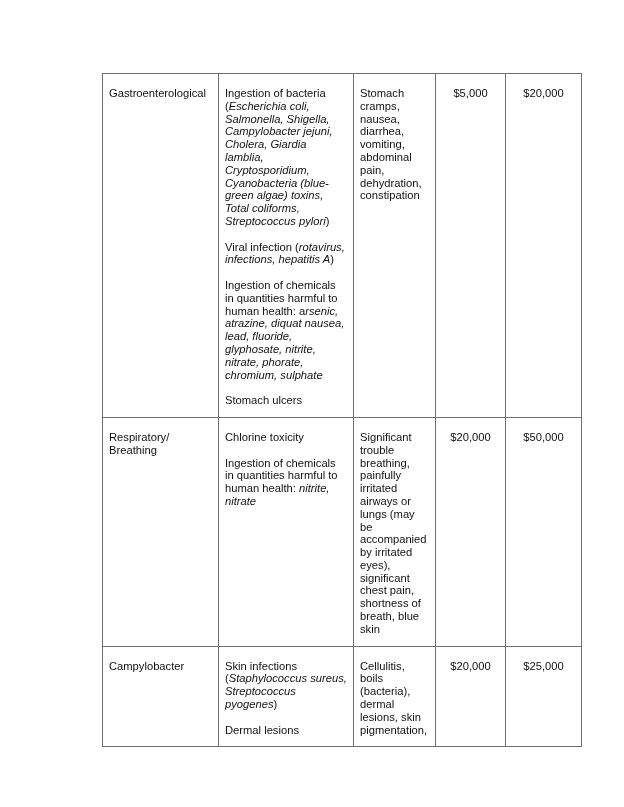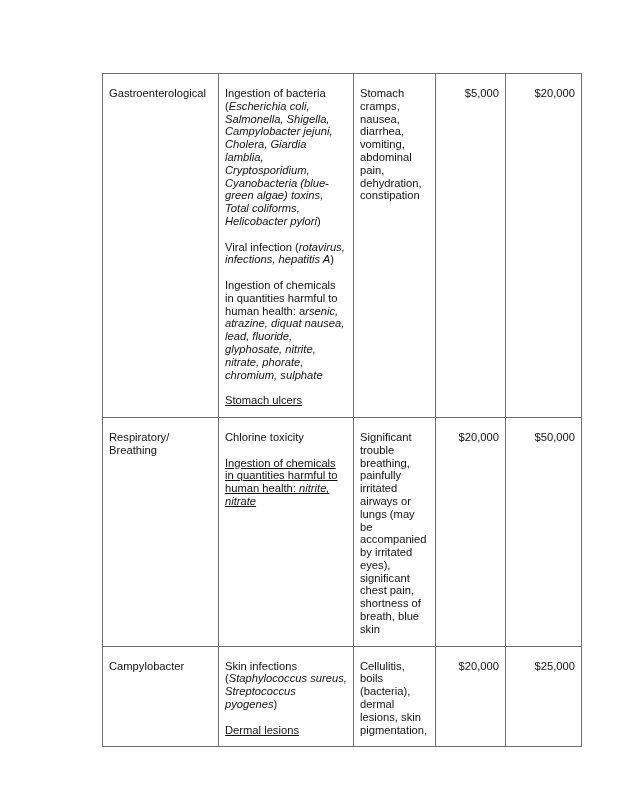"$5,000" td.num { text-align: right -> center }
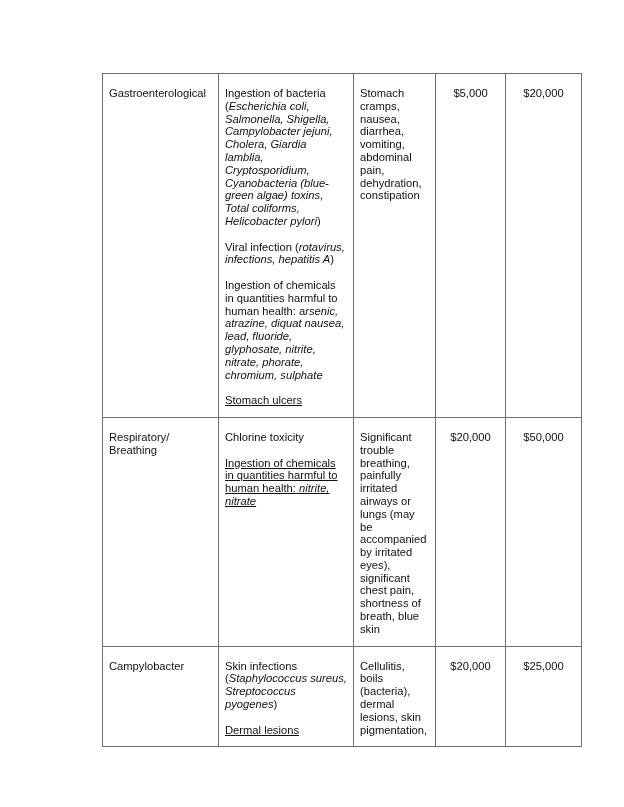"Escherichia coli, Salmonella, Shigella," em { text: Helicobacter -> Streptococcus }
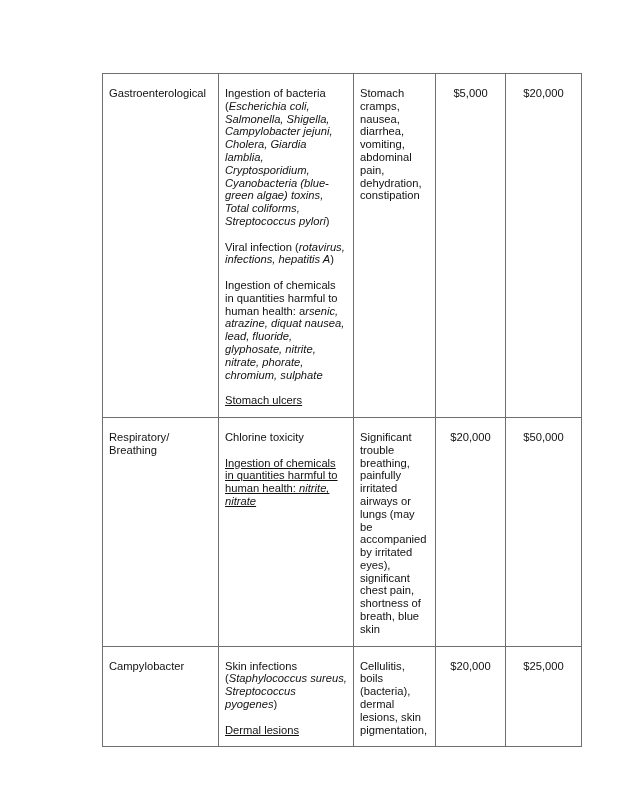"Stomach ulcers" p.para:last-child { text-decoration: underline -> none }
